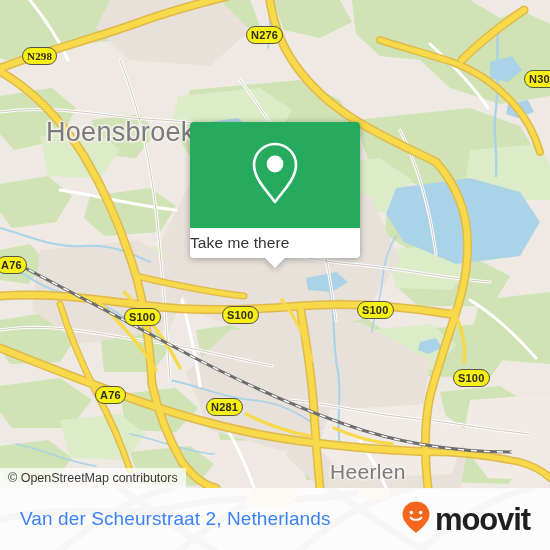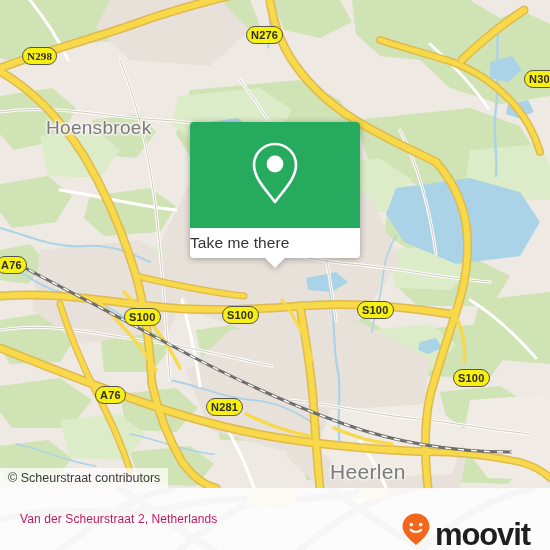"Hoensbroek" .place { font-size: 19px -> 27px }
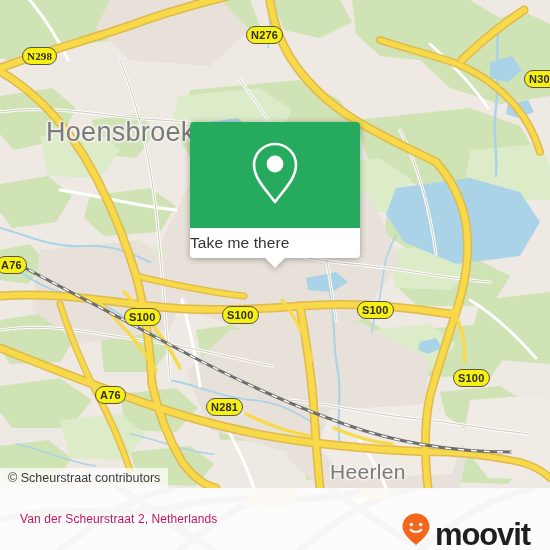"© Scheurstraat contributors" div.attribution { text: Scheurstraat -> OpenStreetMap }
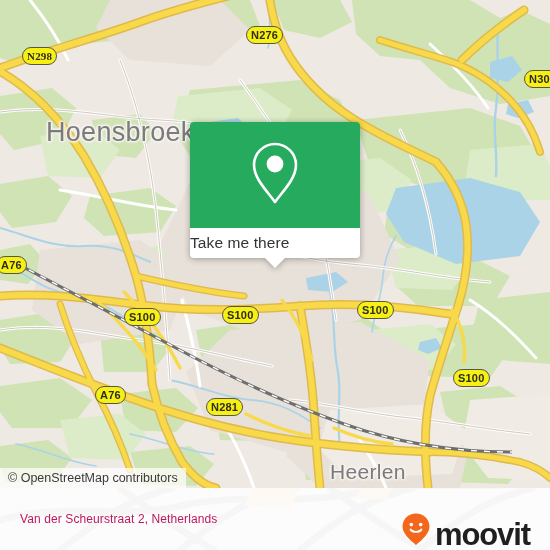"Van der Scheurstraat 2, Netherlands" .addr { color: #be185d -> #3b82f6; font-size: 12px -> 19px }
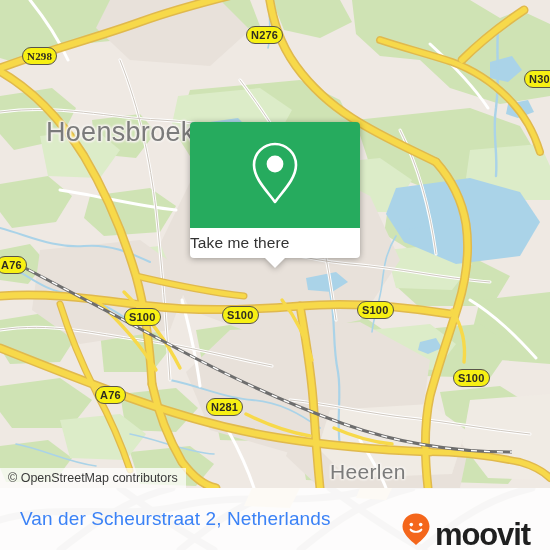"moovit" .brand { align-items: flex-end -> center }
